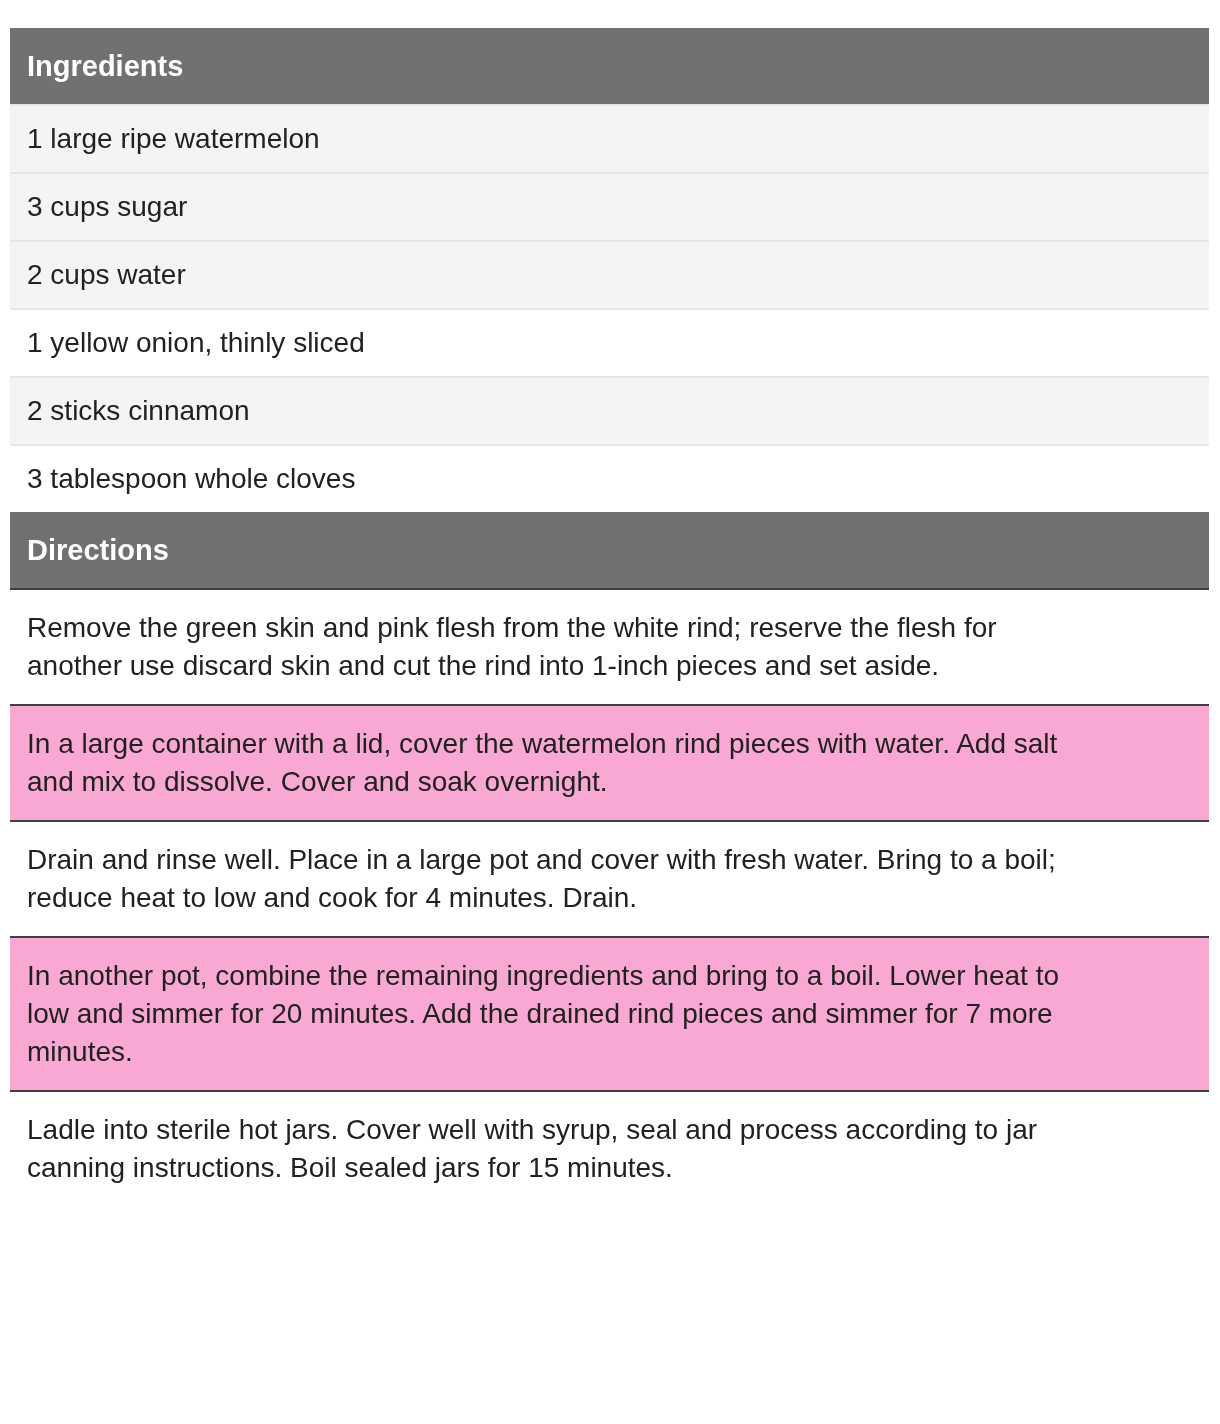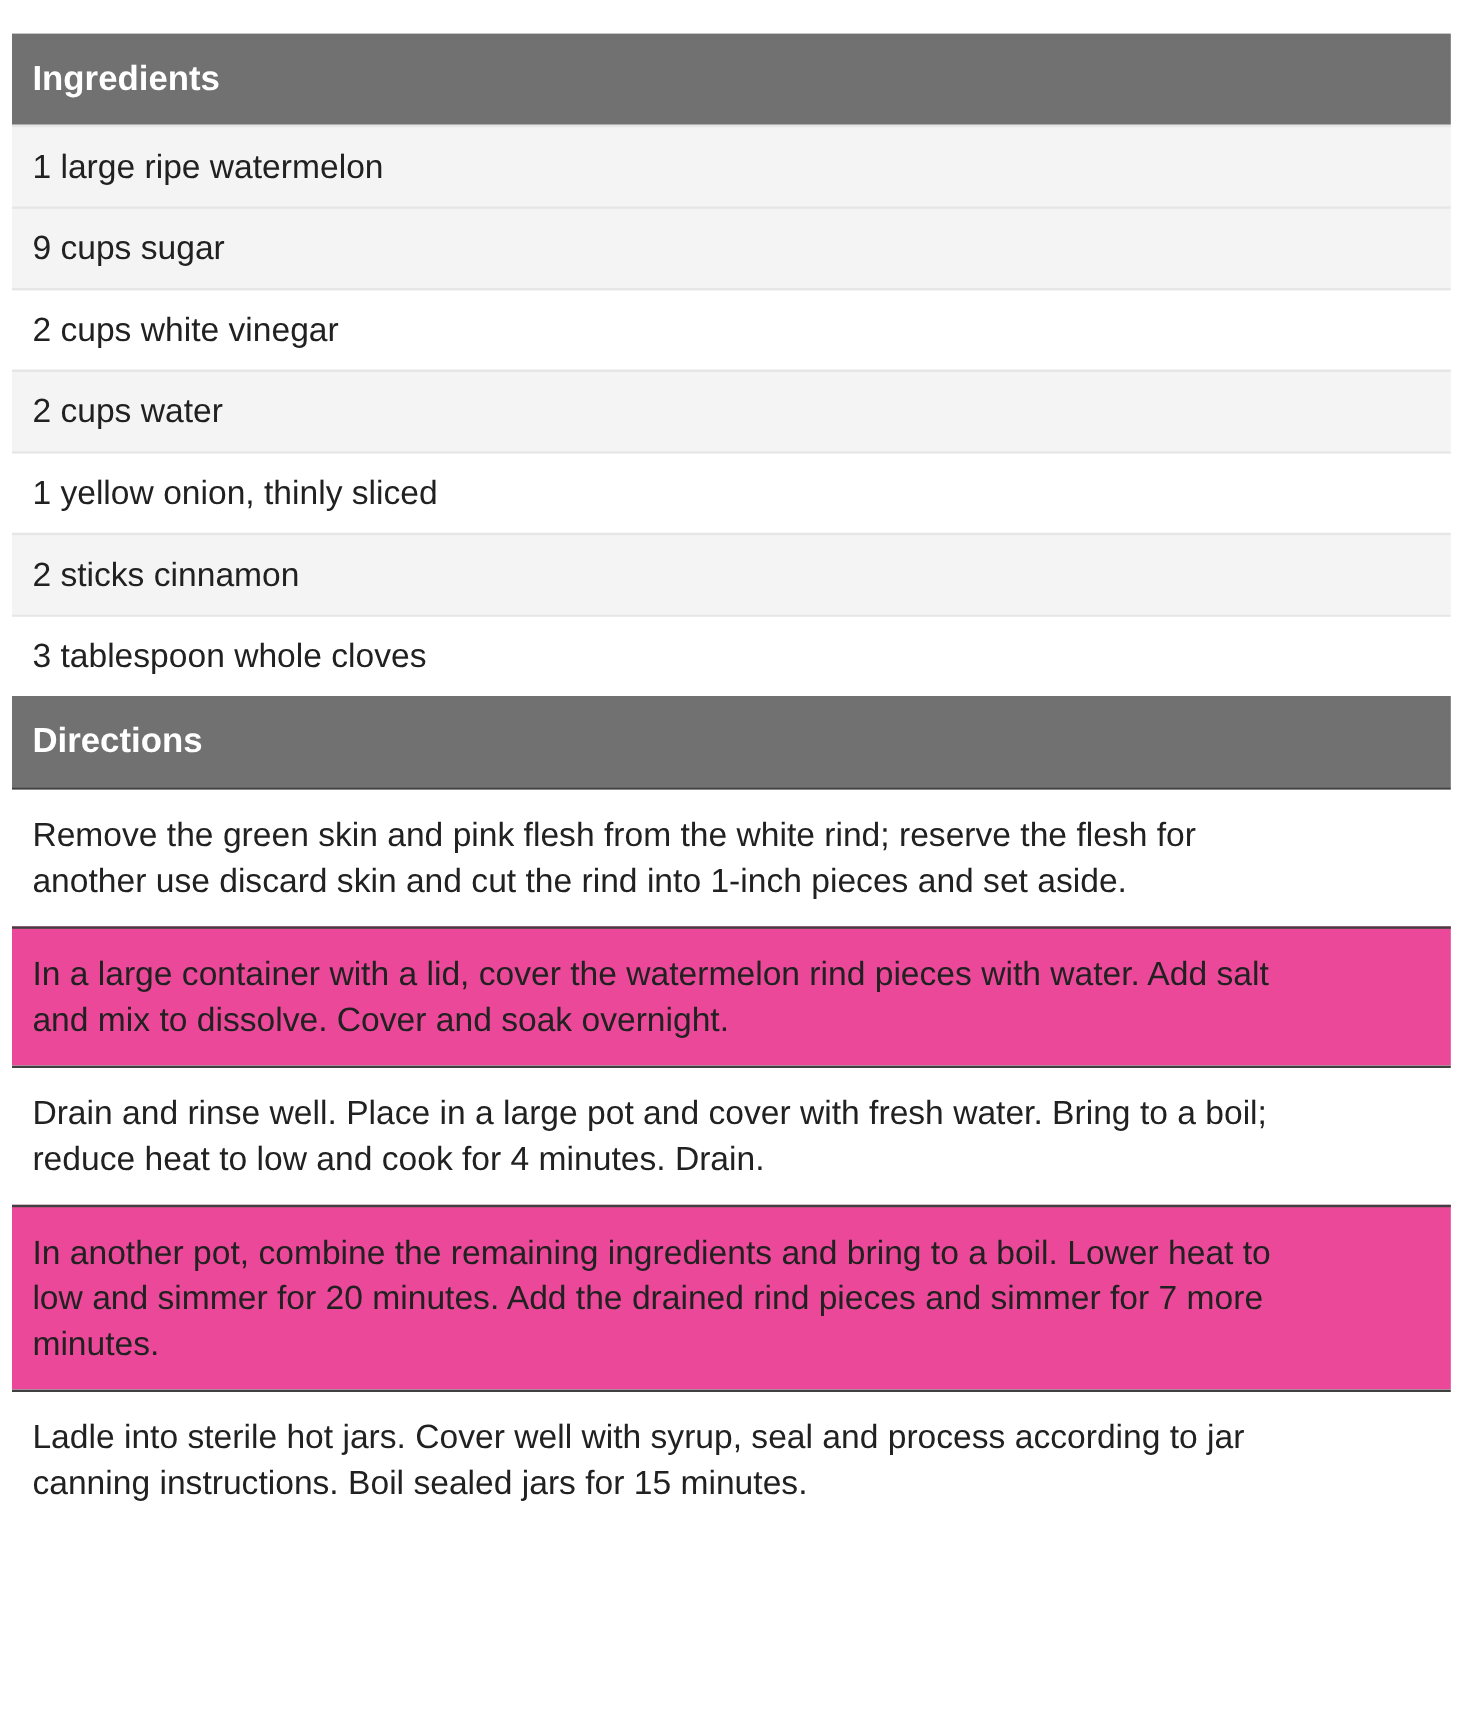"9 cups sugar" div.ingredient-row { text: 9 -> 3 }
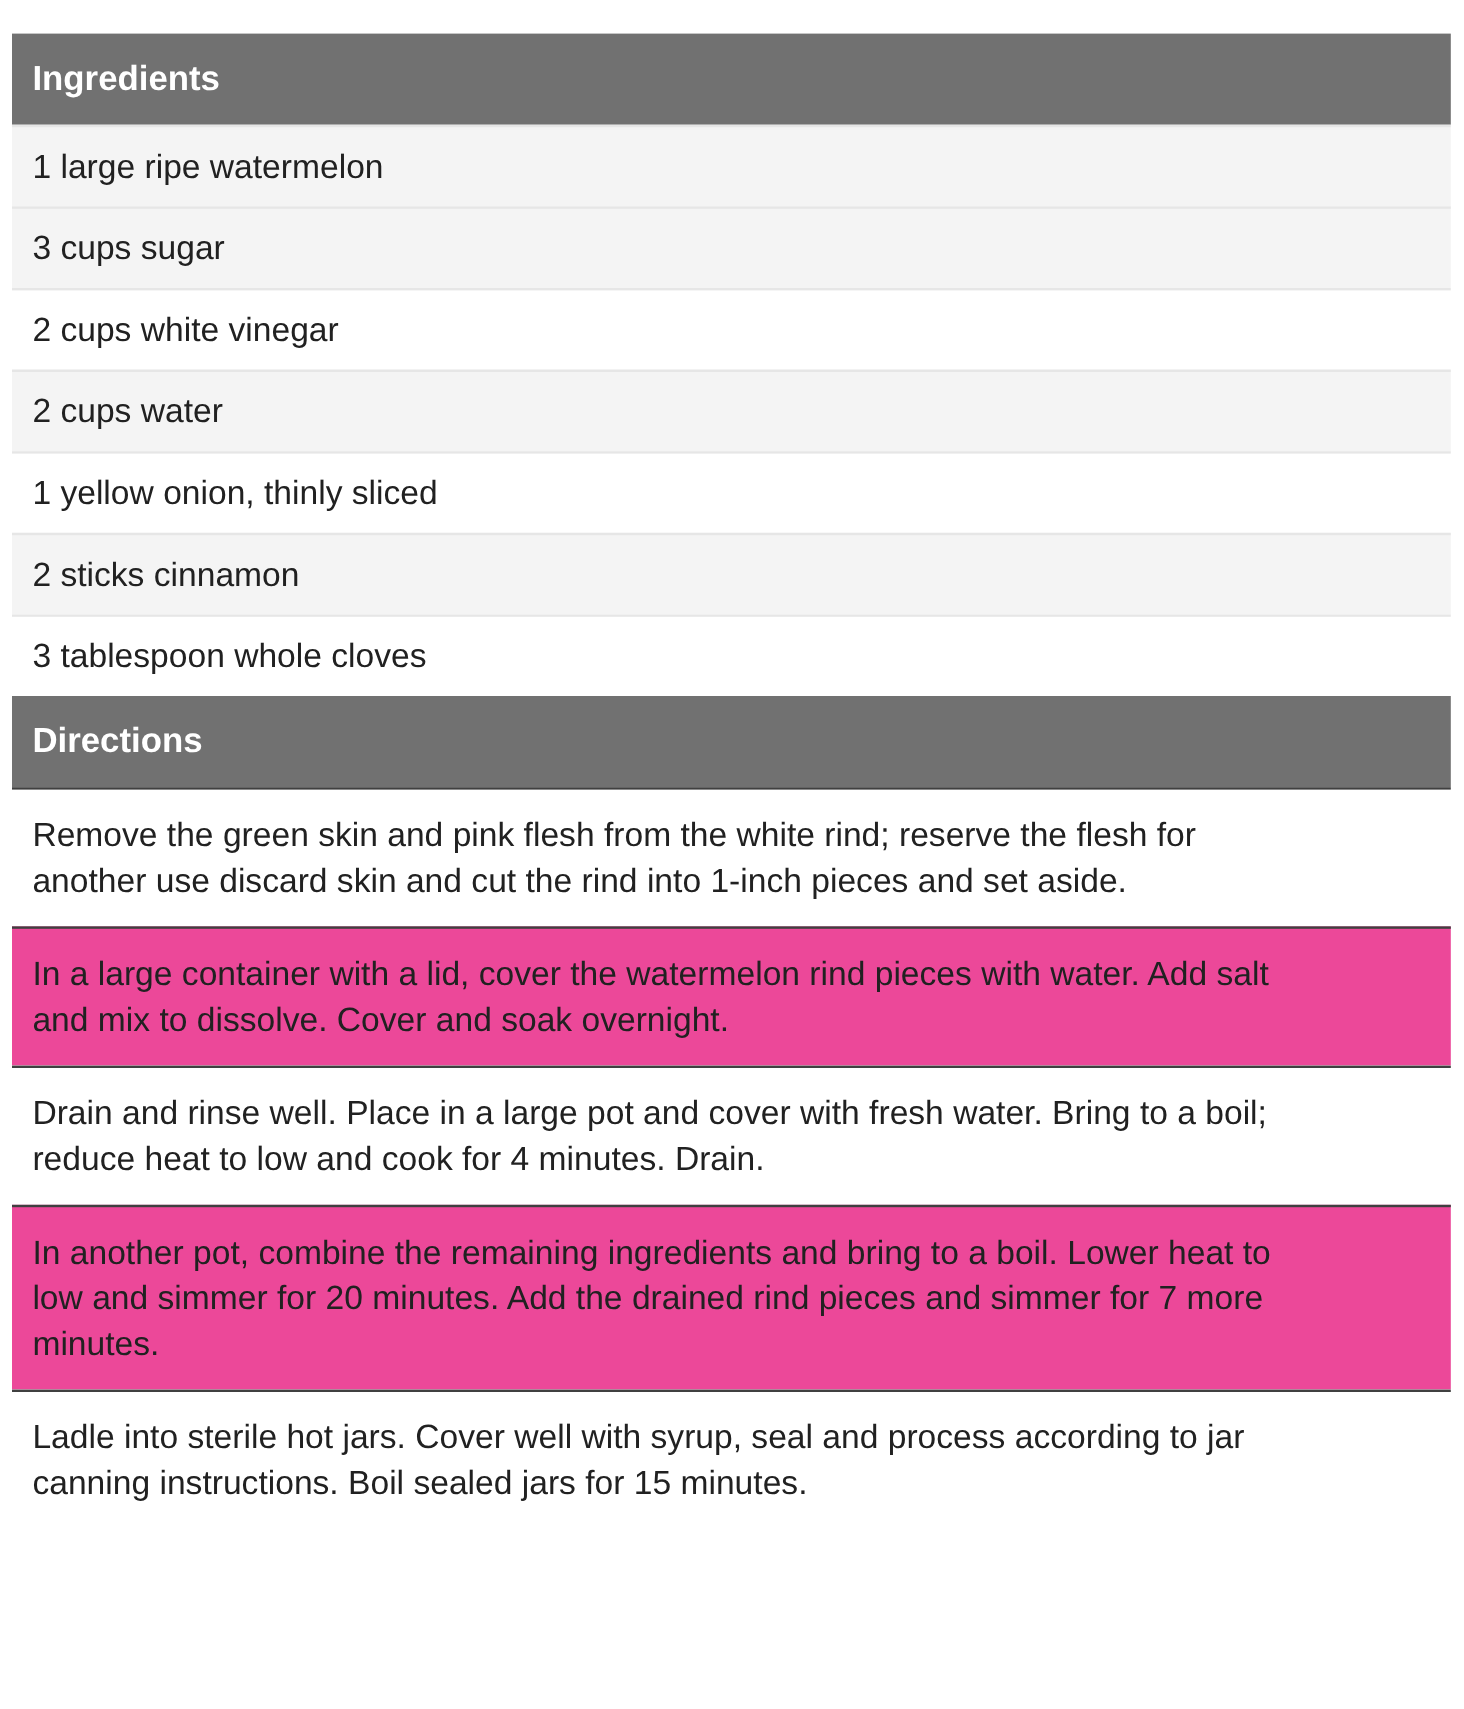"2 cups white vinegar" div.ingredient-row { html: <div>2 cups white vinegar</div> -> none }
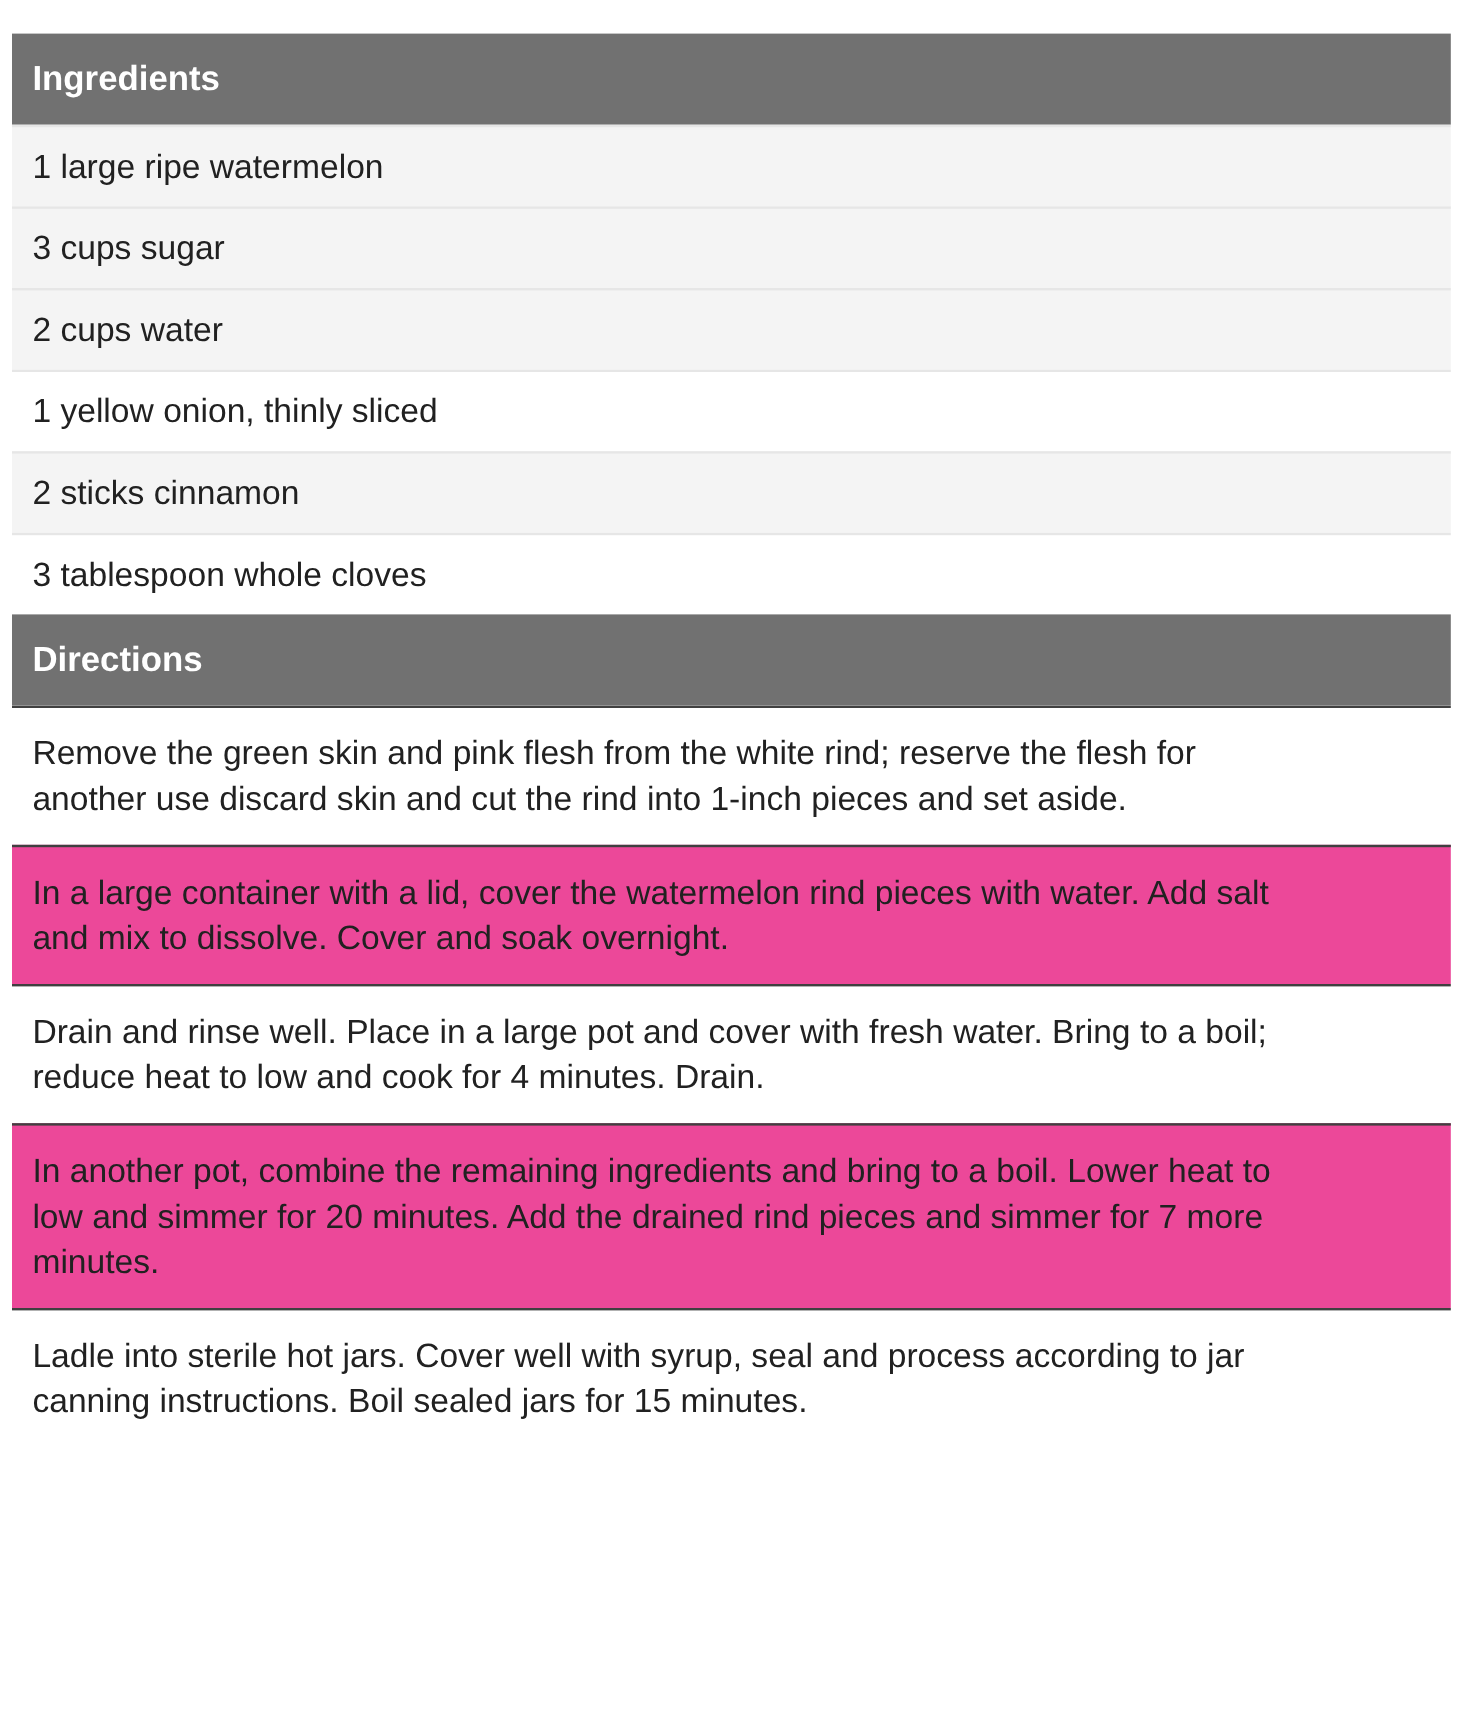"In a large container with" .direction-step.alt { background: #ec4899 -> #f9a8d4 }
